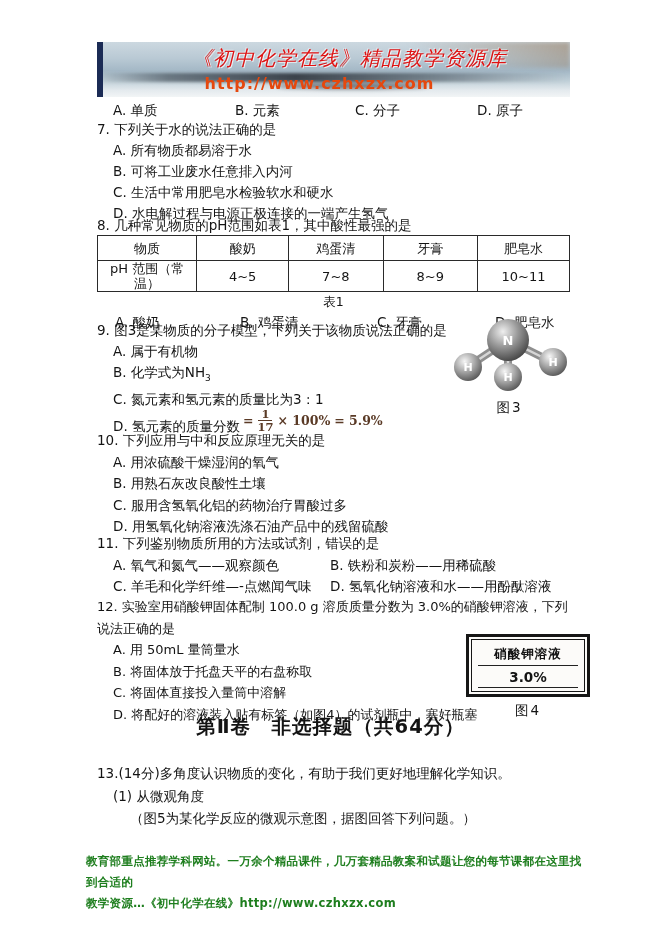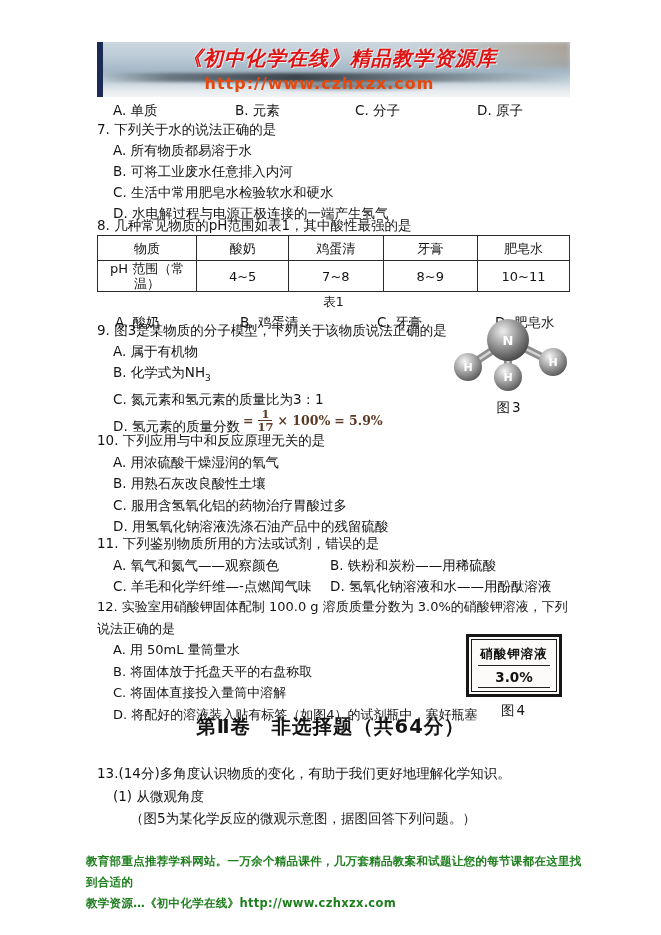"《初中化学在线》精品教学资源库" .banner-title { font-weight: bold -> normal; left: 6px -> 16px }
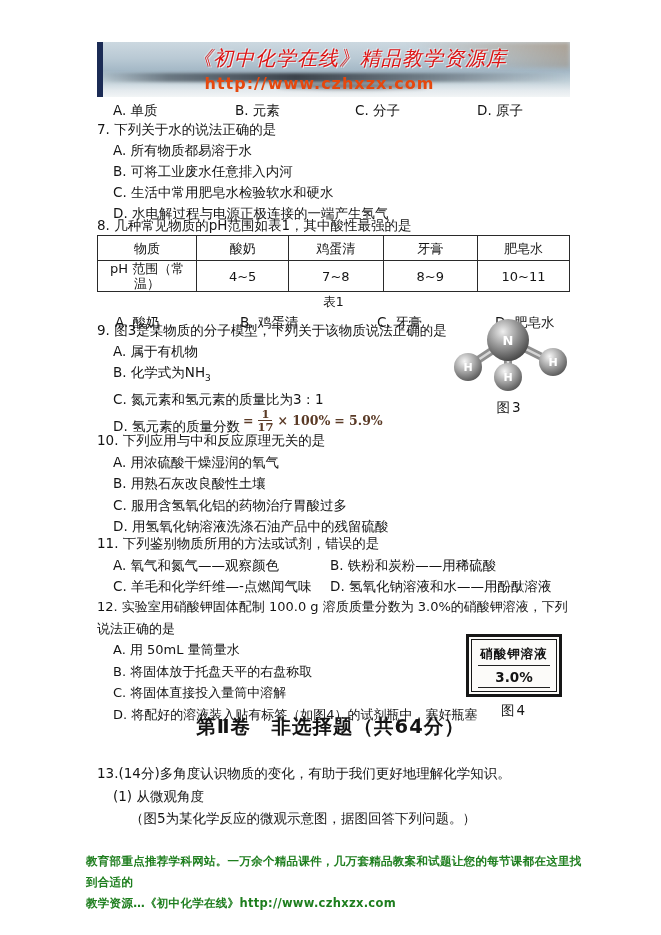"硝酸钾溶液" .fig4 { width: 96px -> 124px }
